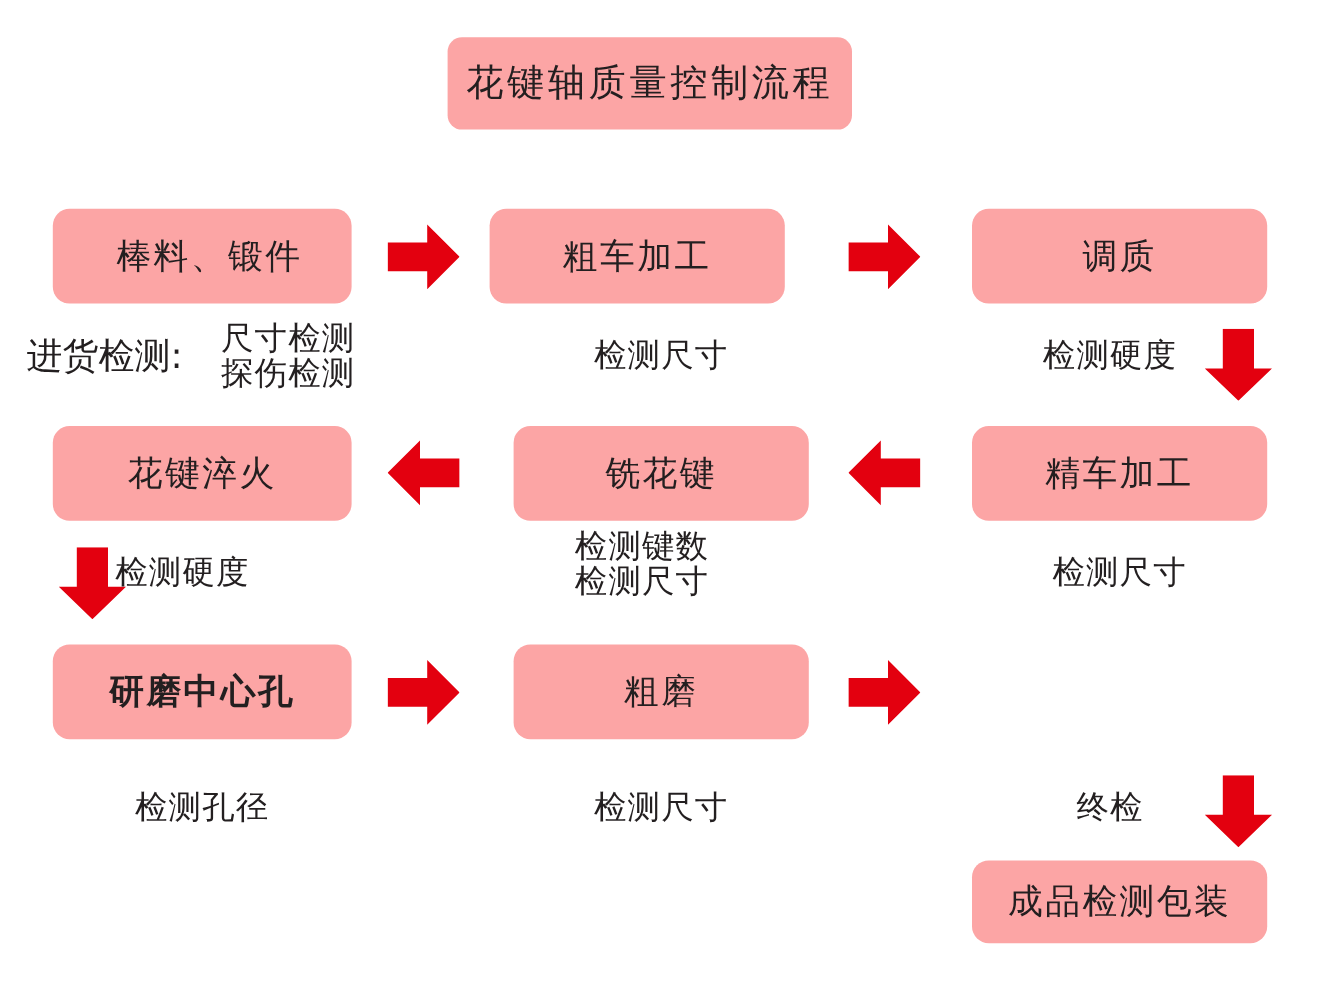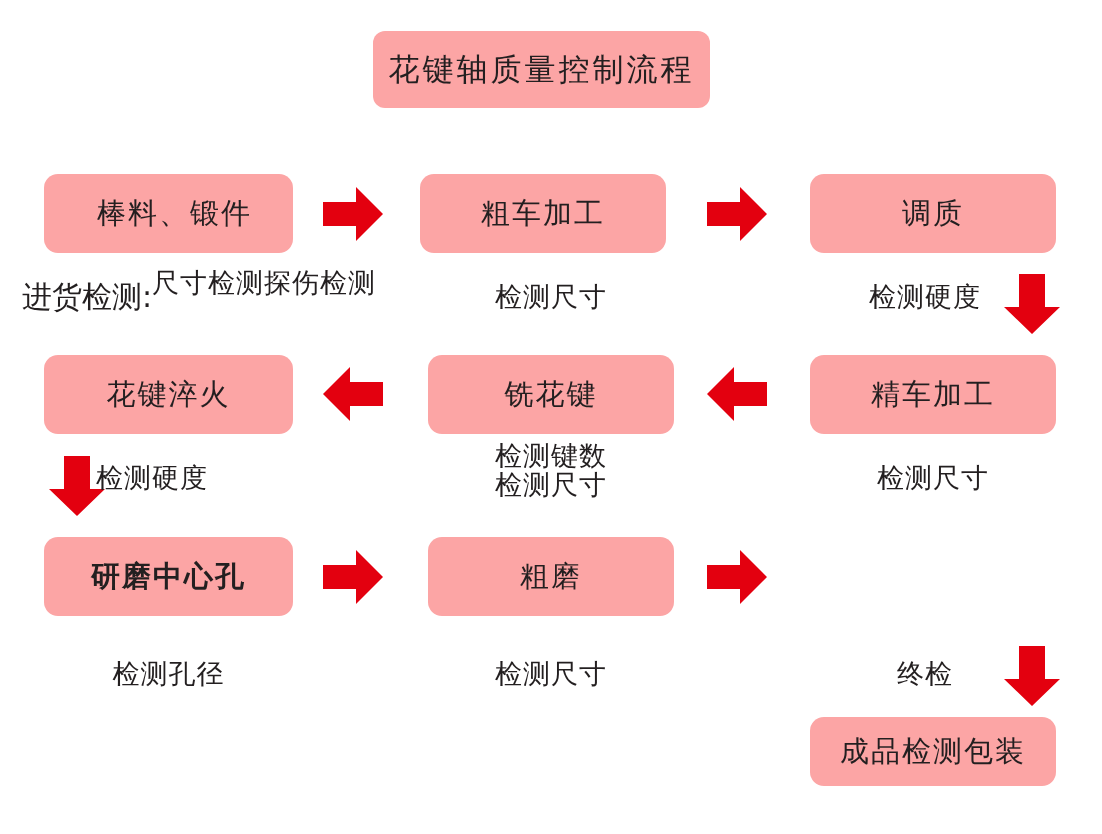"粗车加工" div.box { left: 420px -> 408px }
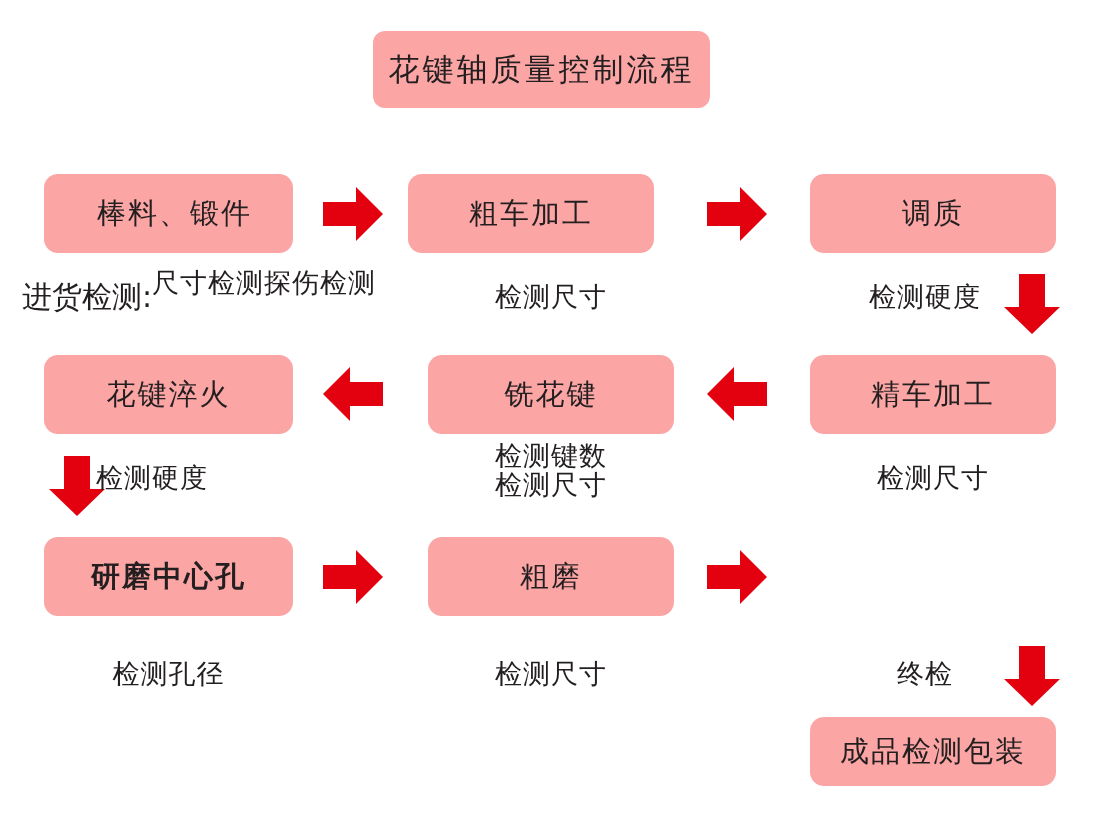"尺寸检测" .caption-inline .stack { flex-direction: row -> column; margin-left: none -> 32px }
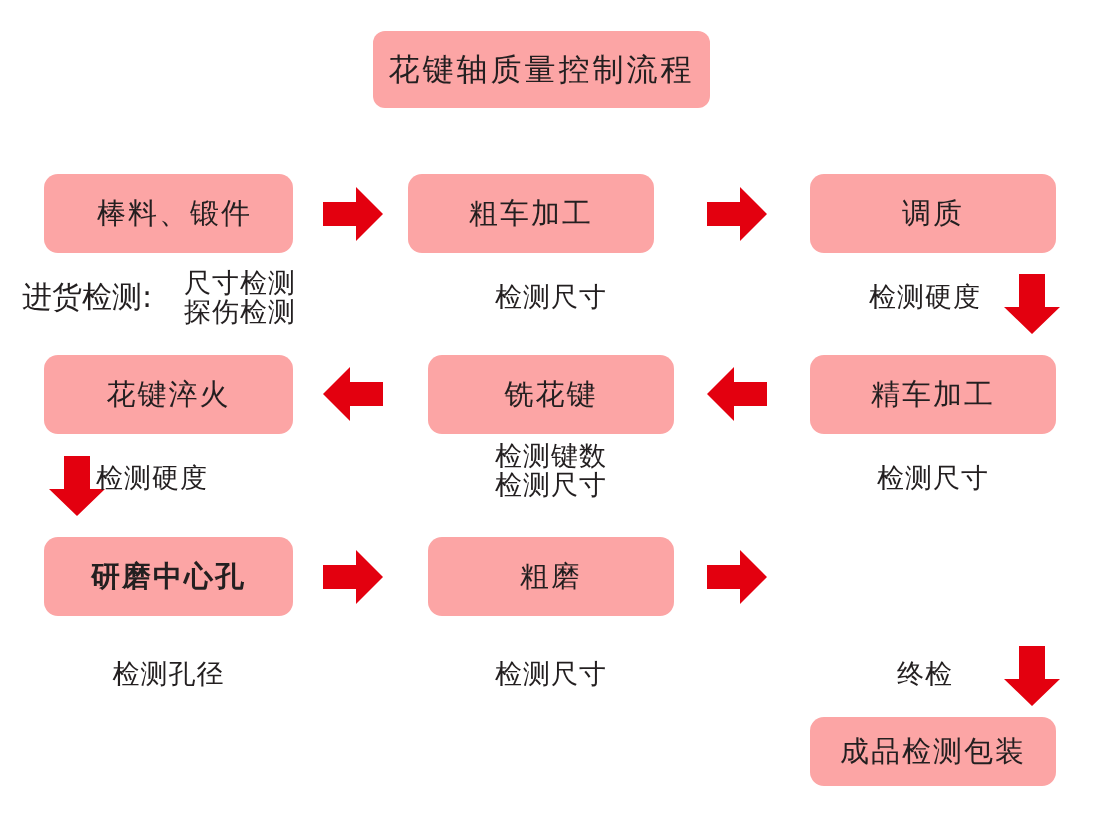"检测键数" div.caption { left: 428px -> 412px }
